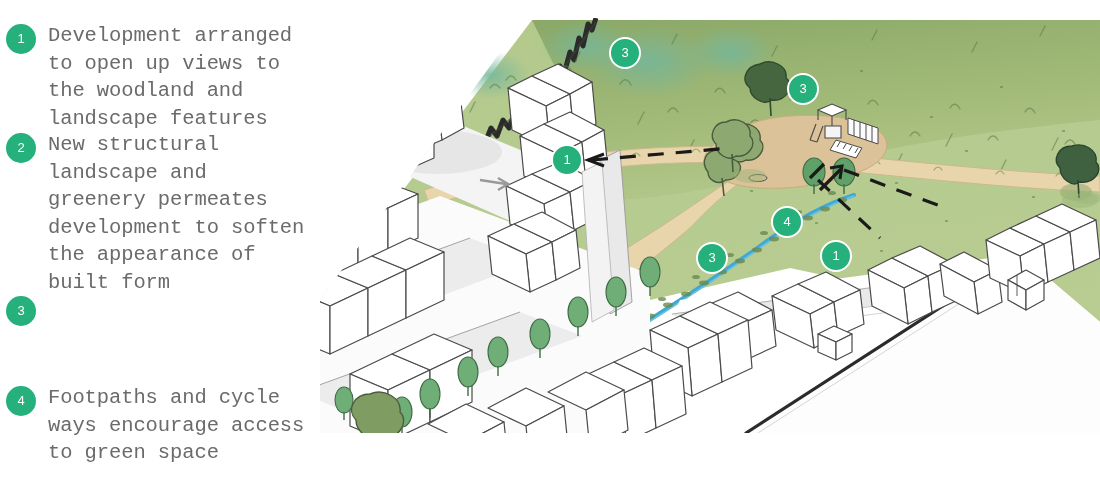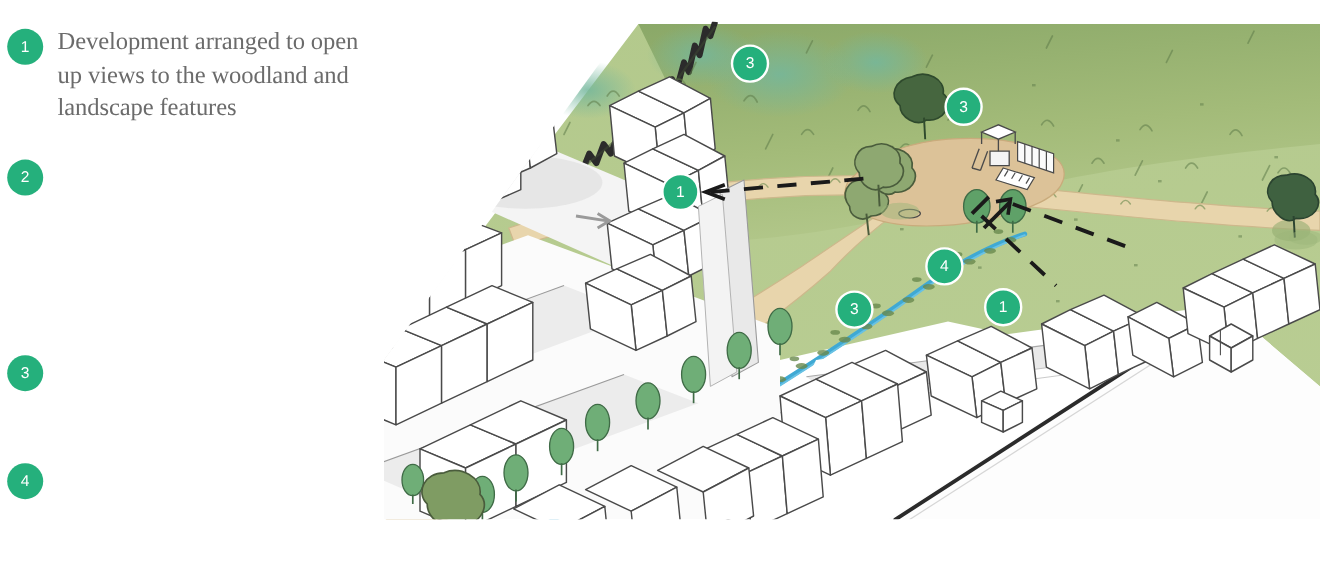"Development arranged to open up" .legend-text { font-family: Liberation Serif, serif -> Liberation Mono, monospace }
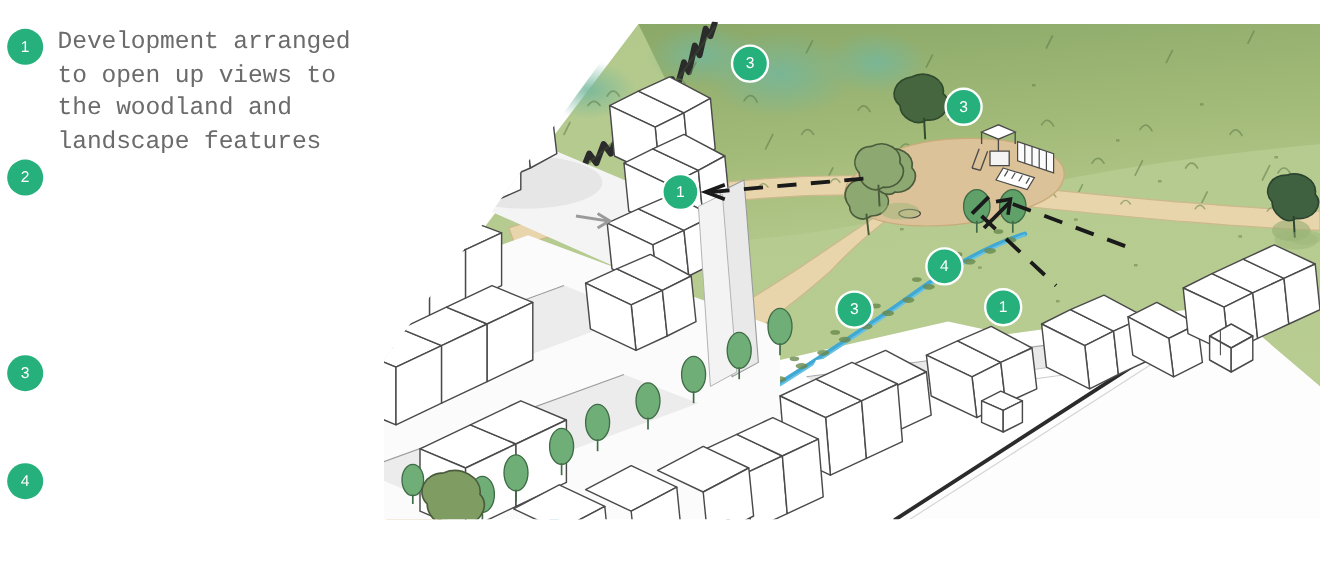"New structural landscape and greenery" div.legend-text { html: none -> <div>New structural landscape and greenery permeates development to soften the appearance of built form</div> }
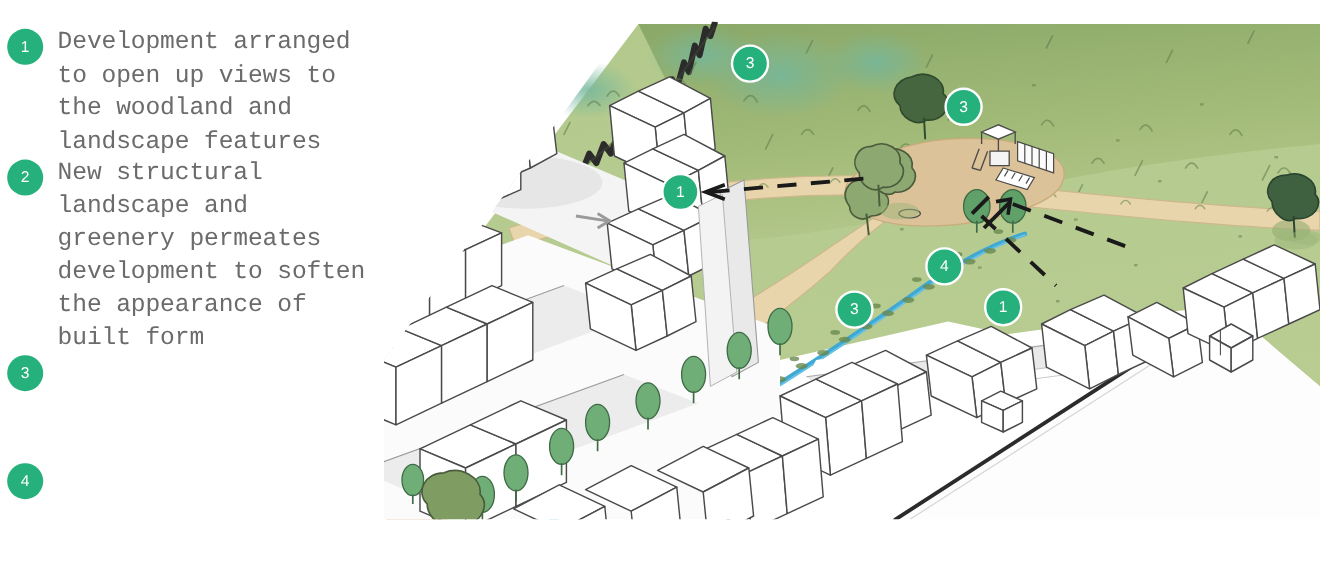"Footpaths and cycle ways encourage" div.legend-text { html: none -> <div>Footpaths and cycle ways encourage access to green space</div> }
